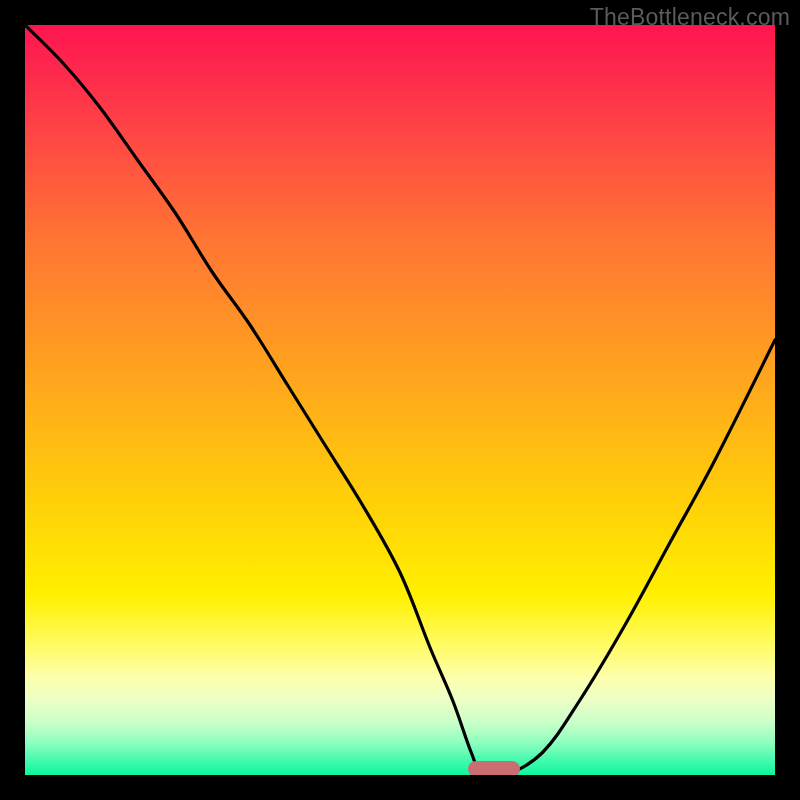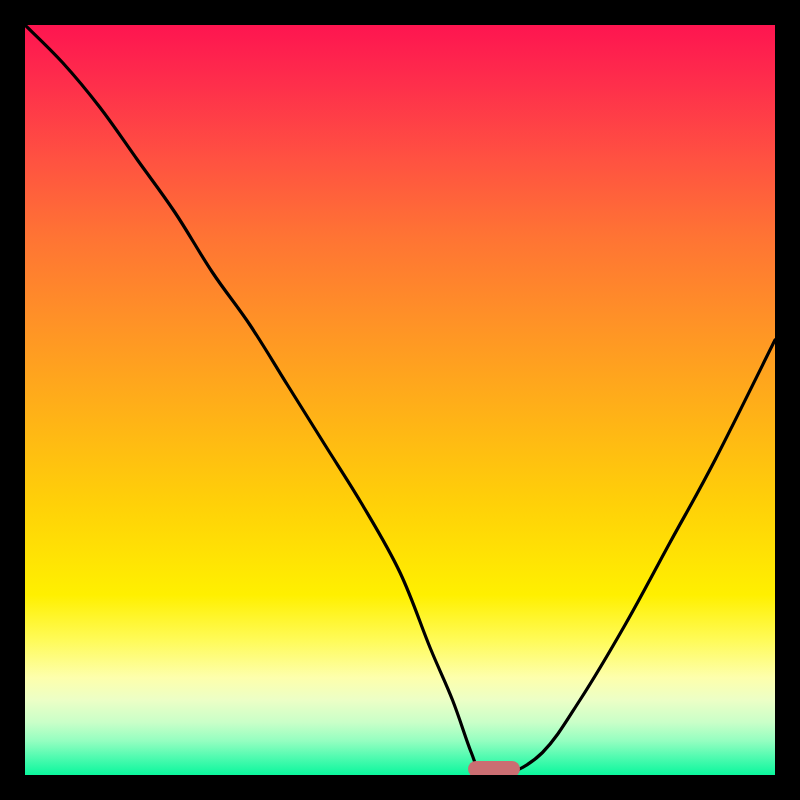"TheBottleneck.com" div.watermark { html: none -> <div>TheBottleneck.com</div> }
